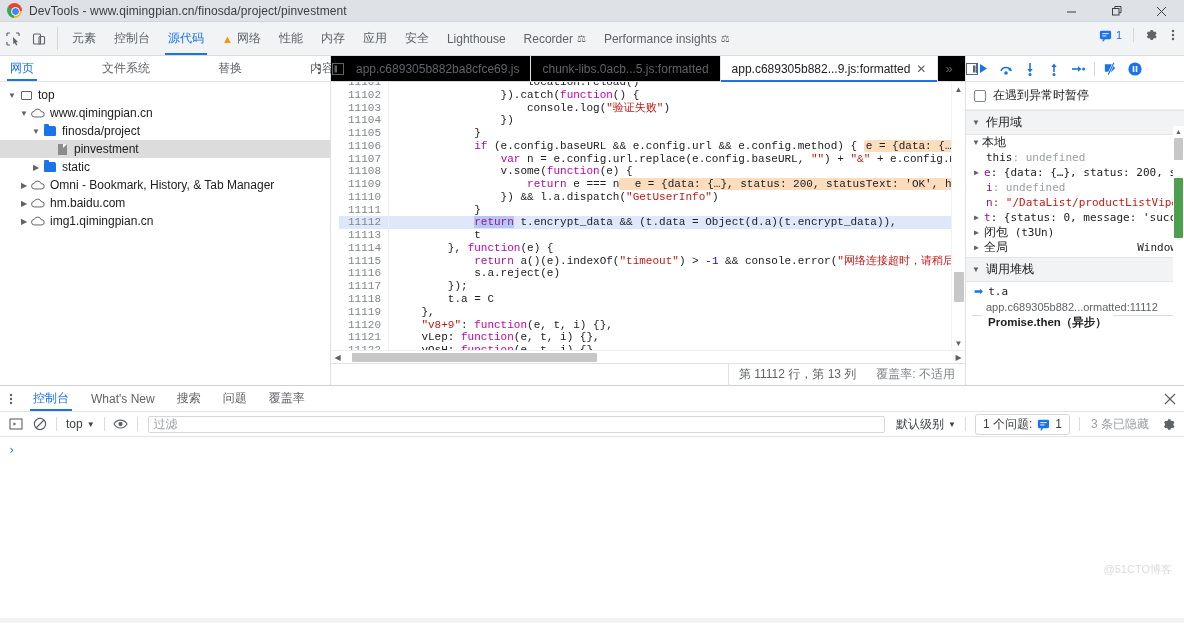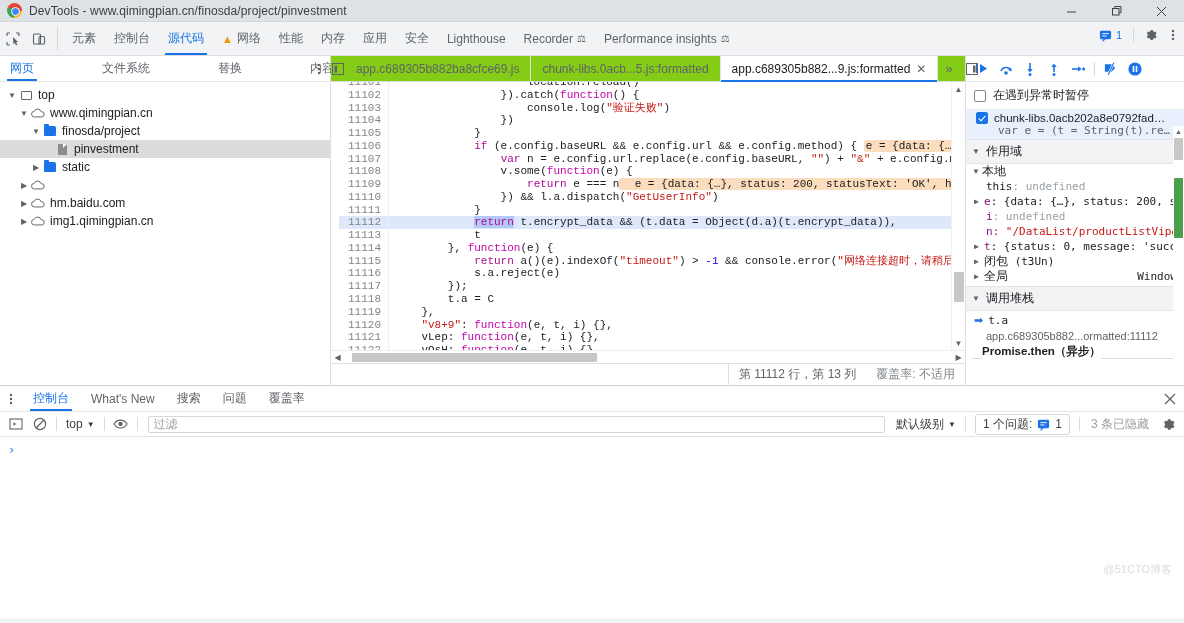"app.c689305b882ba8cfce69.js" .etabs { background: #84cc16 -> #000000 }
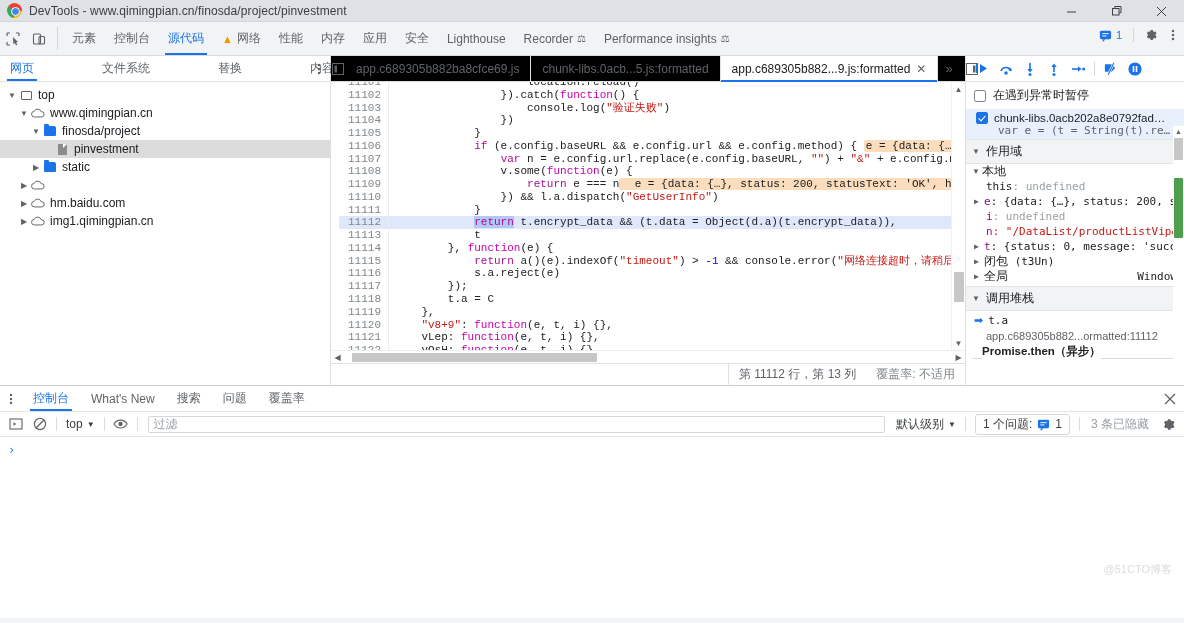"chunk-libs.0acb202a8e0792fad…" div.bp-item { html: <div> <div> <span></span> <span>chunk-libs.0acb202a8e0792fad…</span> </div> <div>var e = (t = String(t).re…</div> </div> -> none }
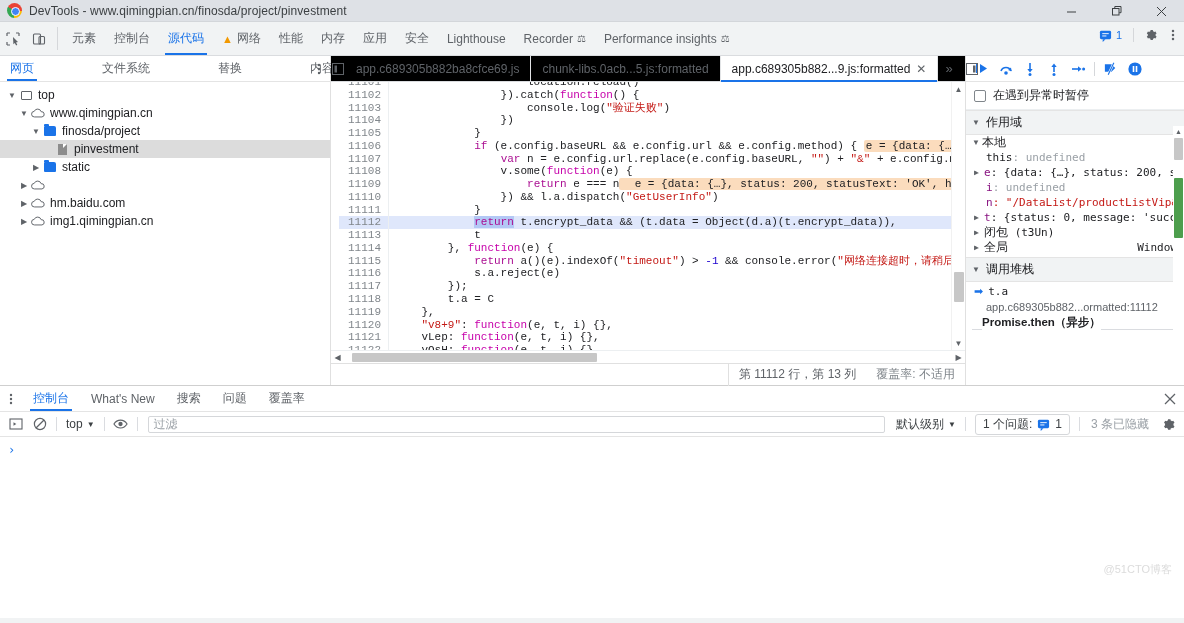"Omni - Bookmark, History, &" span { html: none -> <span>Omni - Bookmark, History, &amp; Tab Manager</span> }
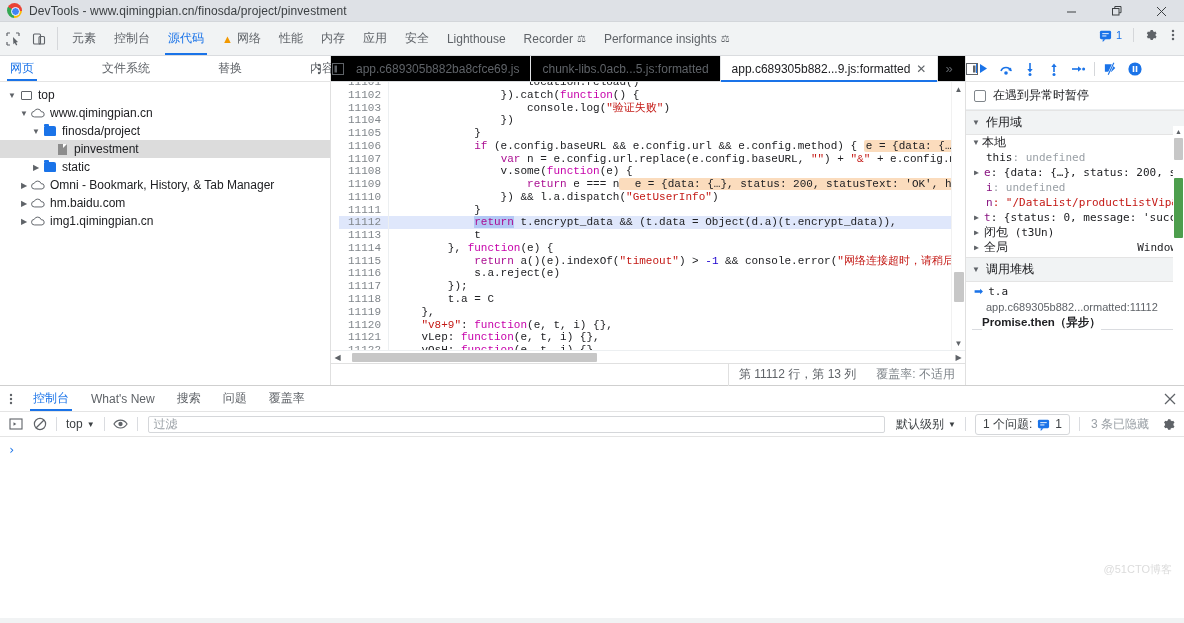"Promise.then（异步）" .async-div { align-items: flex-end -> flex-start; gap: none -> 6px }
